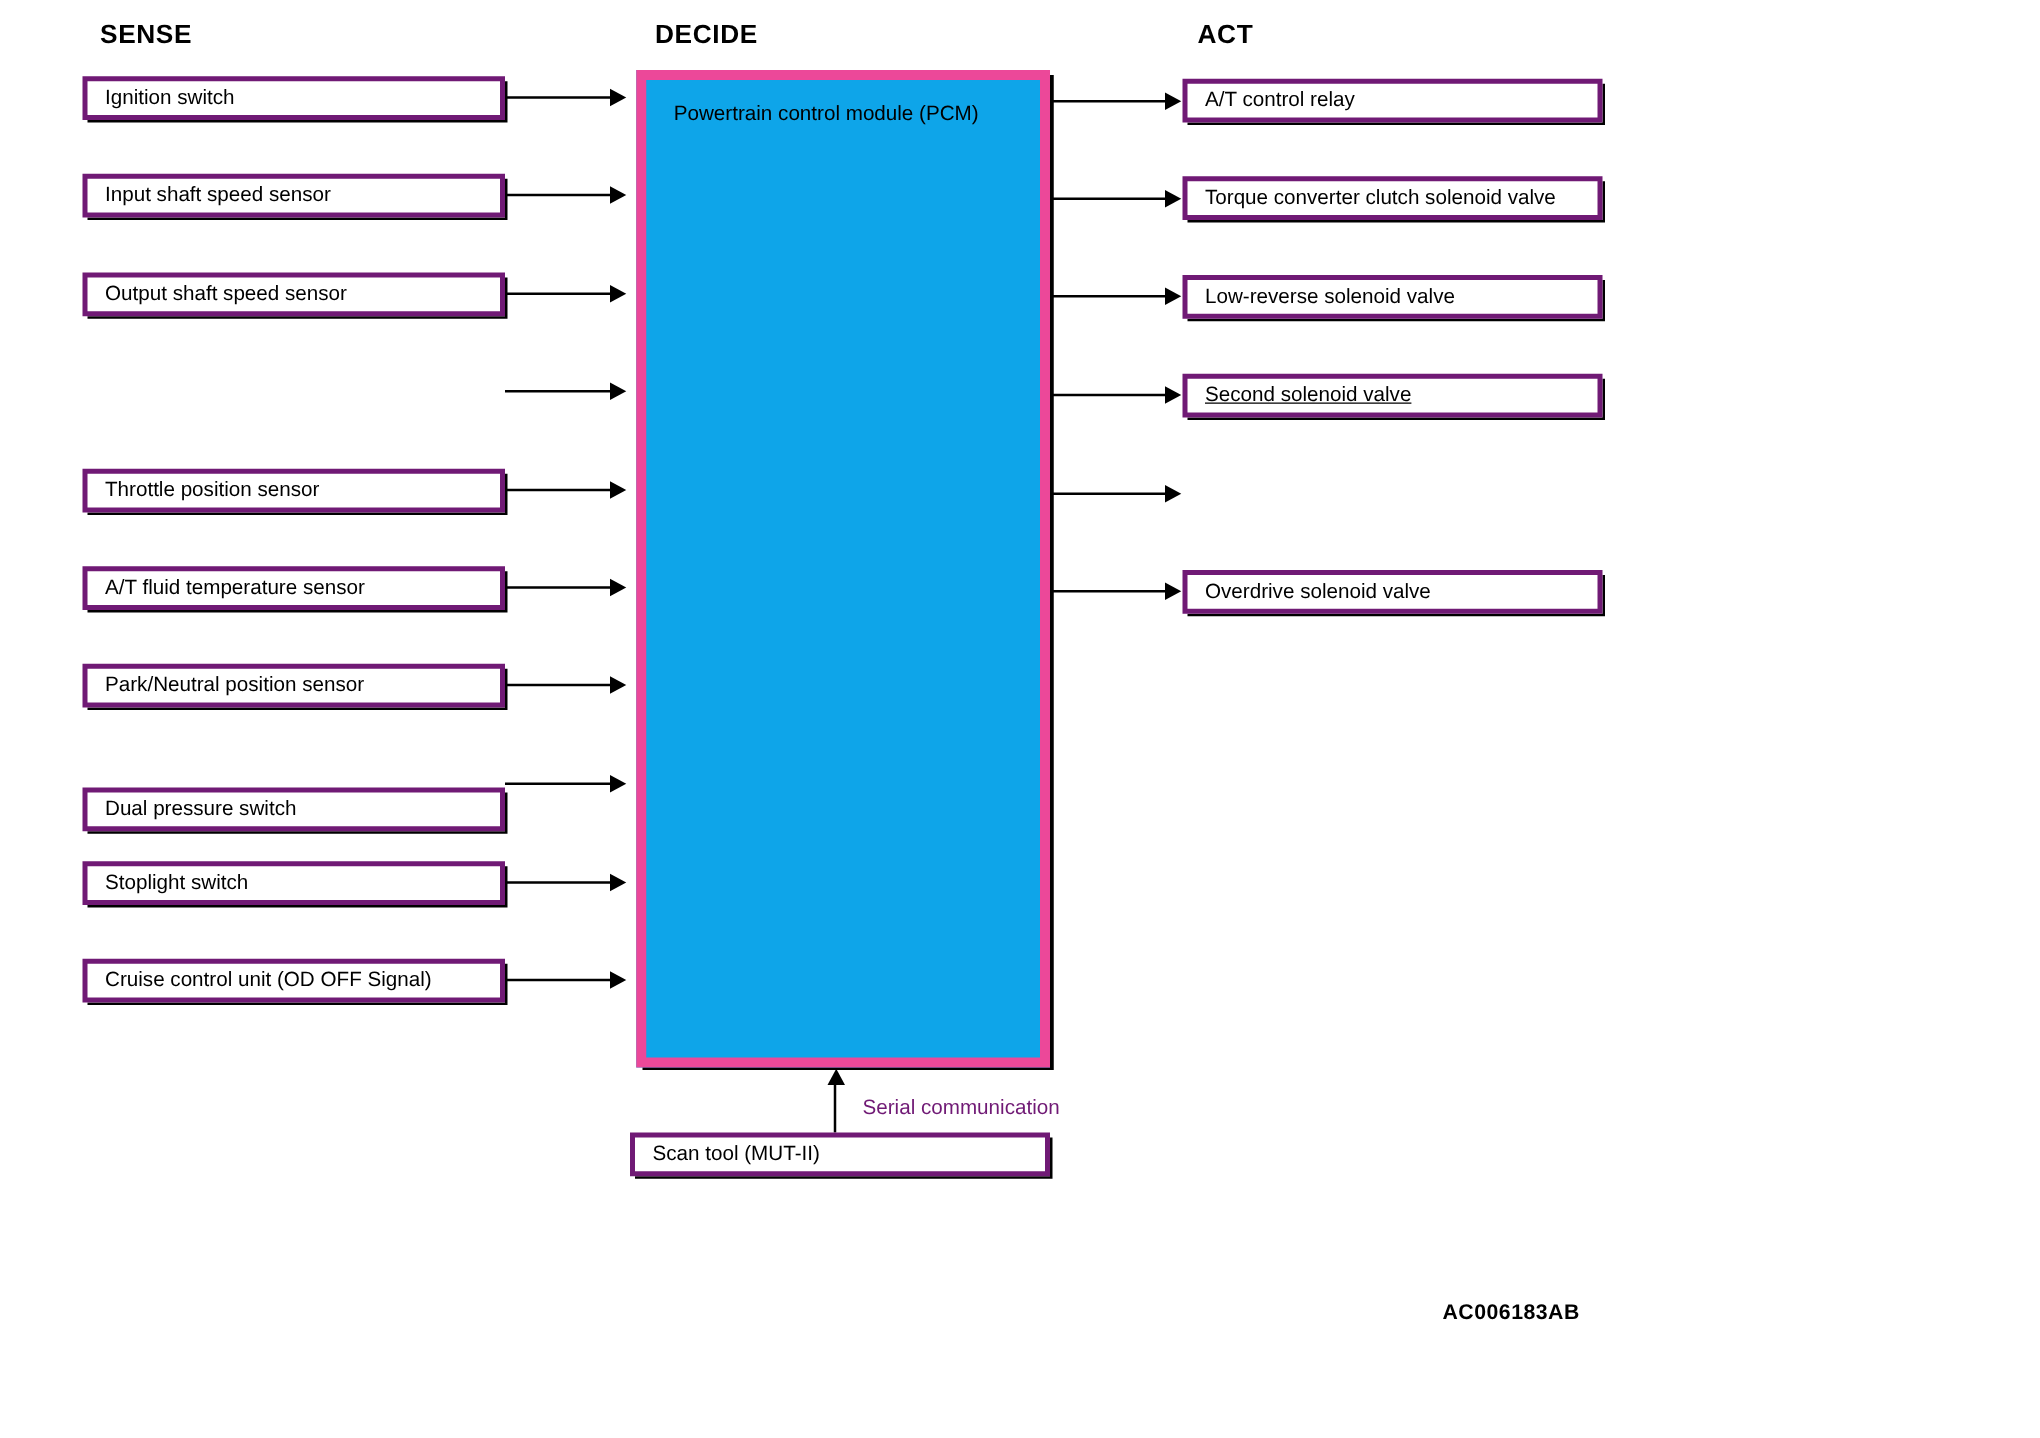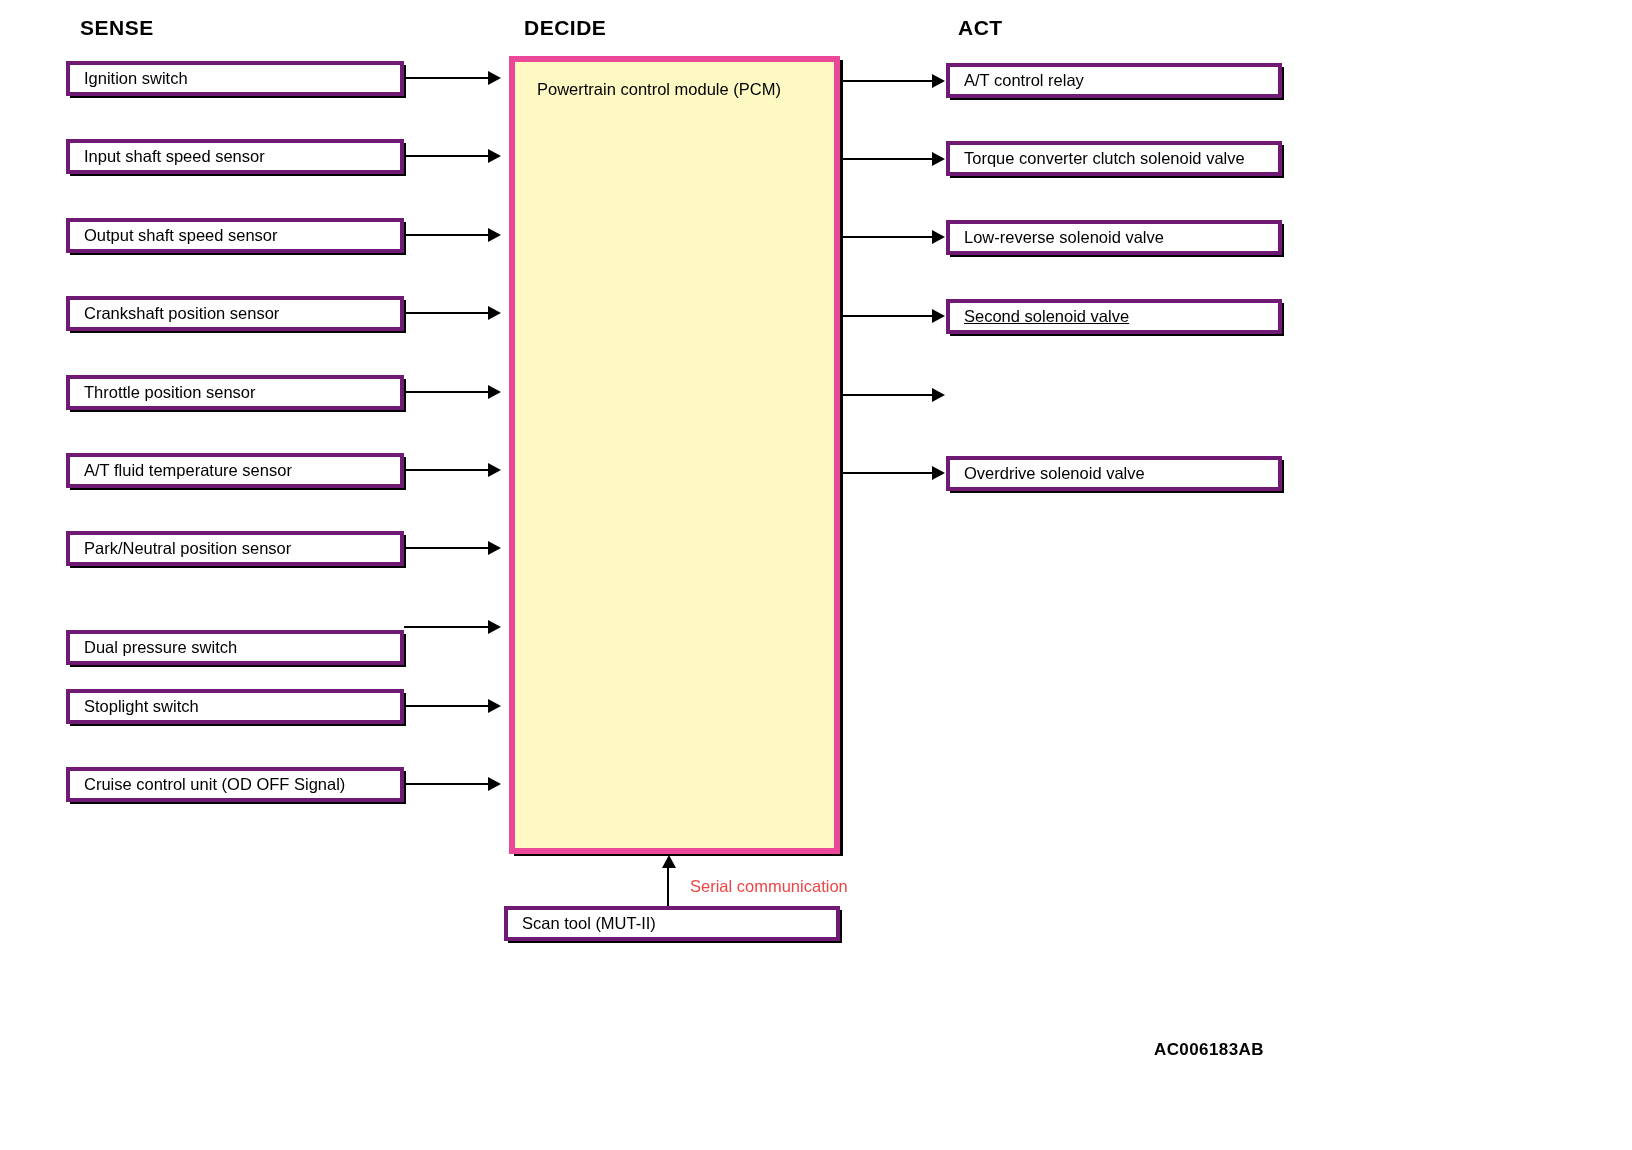"Powertrain control module (PCM)" .pcm-box { background: #fef9c3 -> #0ea5e9; border: 6px solid #ec4899 -> 8px solid #ec4899 }
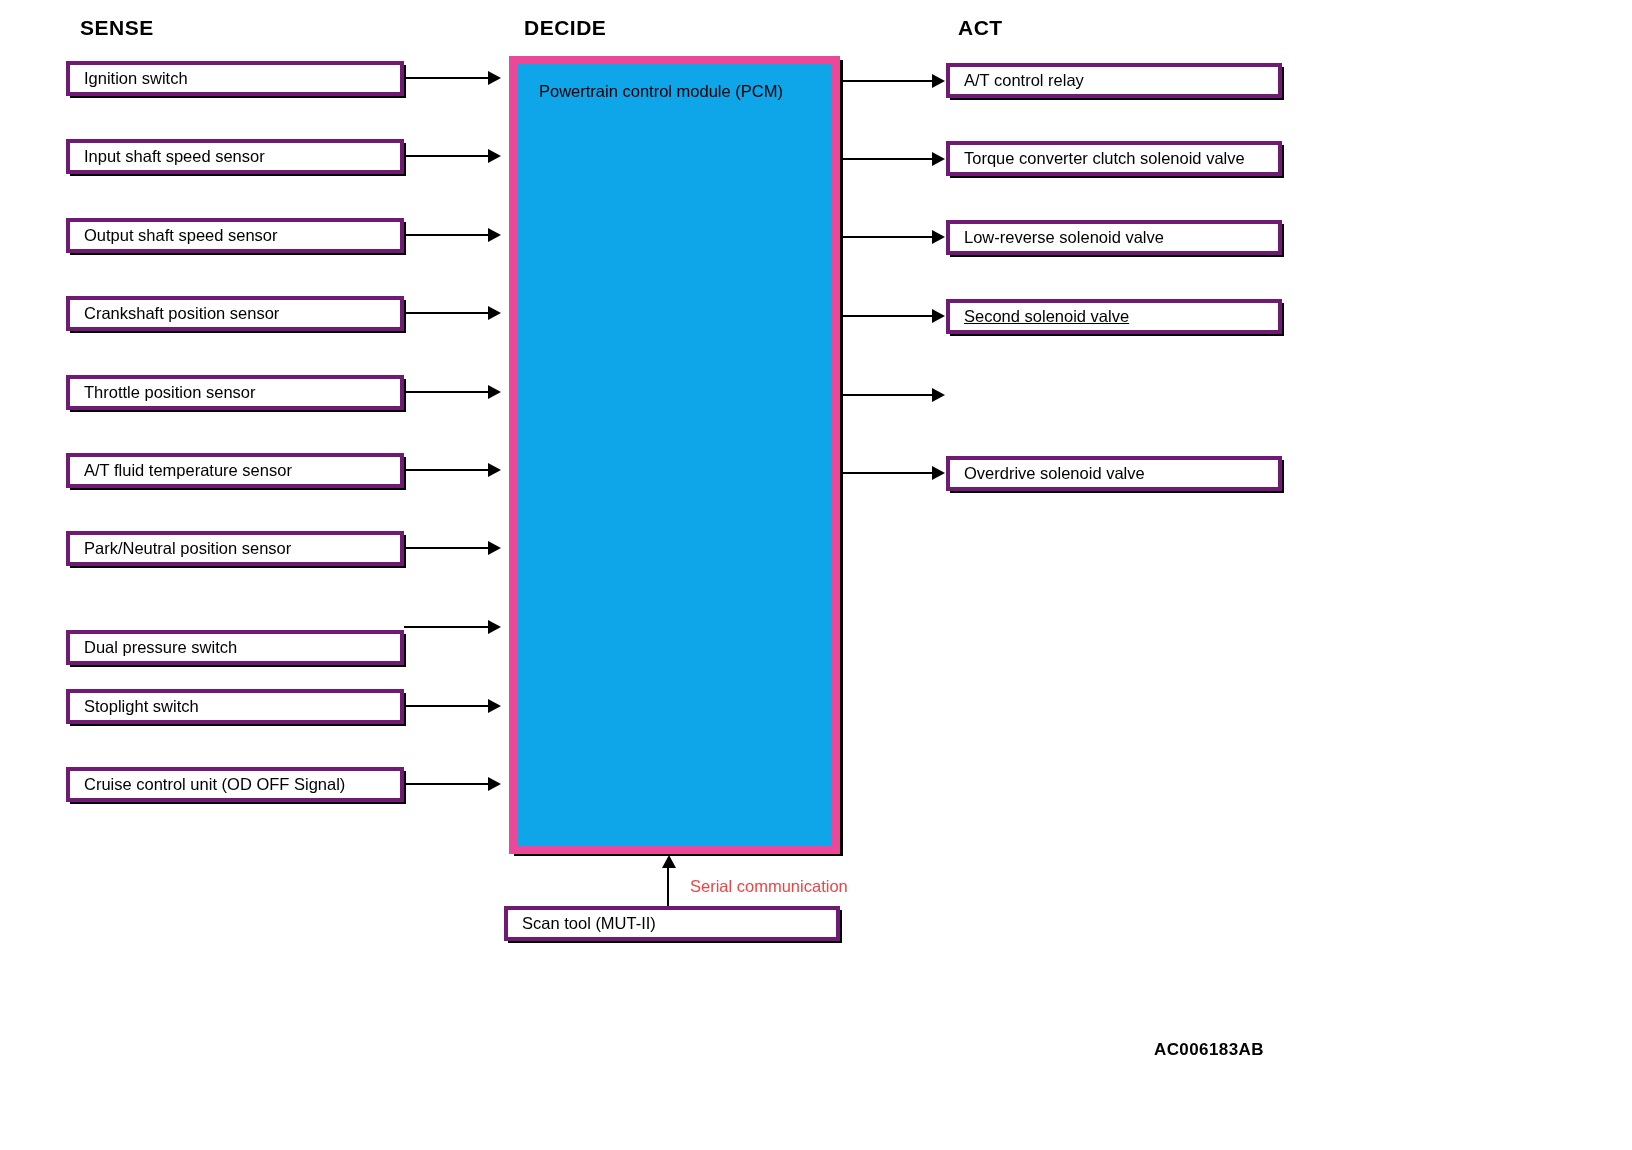"Crankshaft position sensor" div.node-box { html: <div> <span>Crankshaft position sensor</span> </div> -> none }
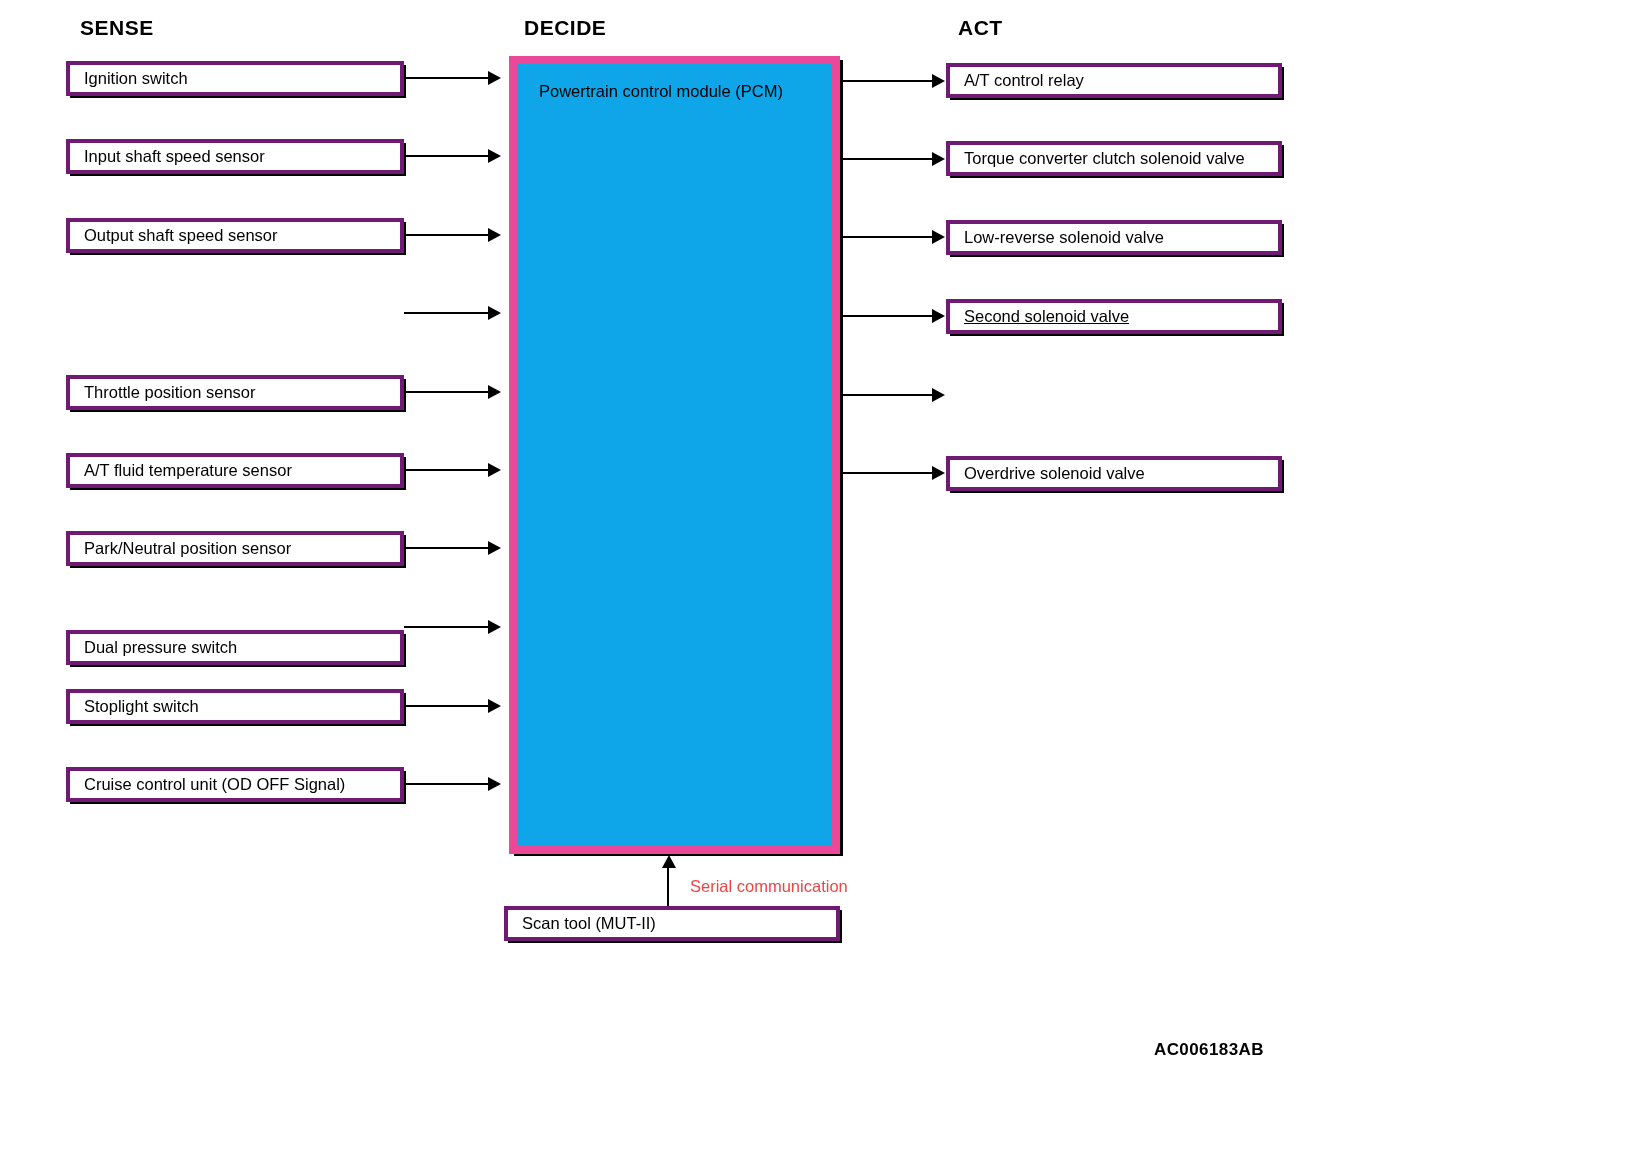"Serial communication" .serial-label { color: #ef4444 -> #701a75 }
